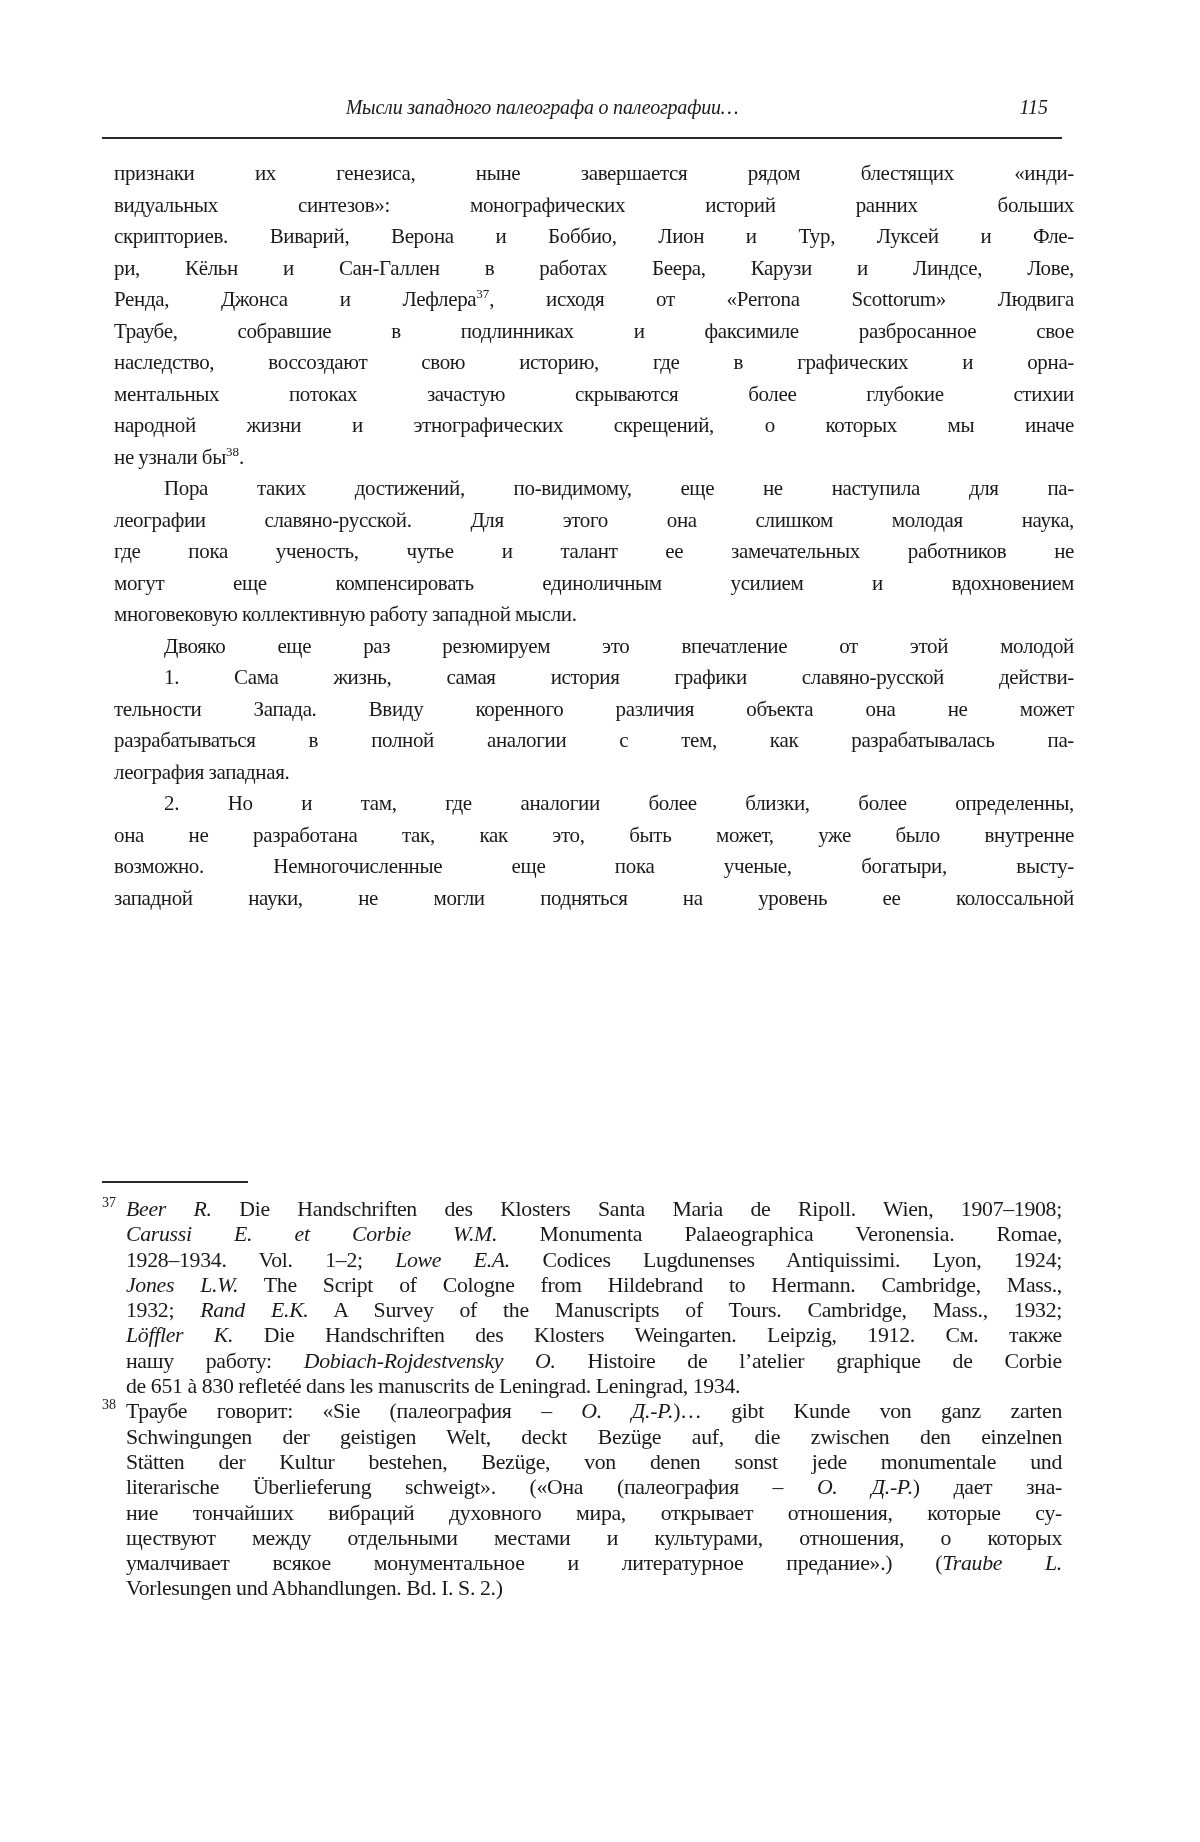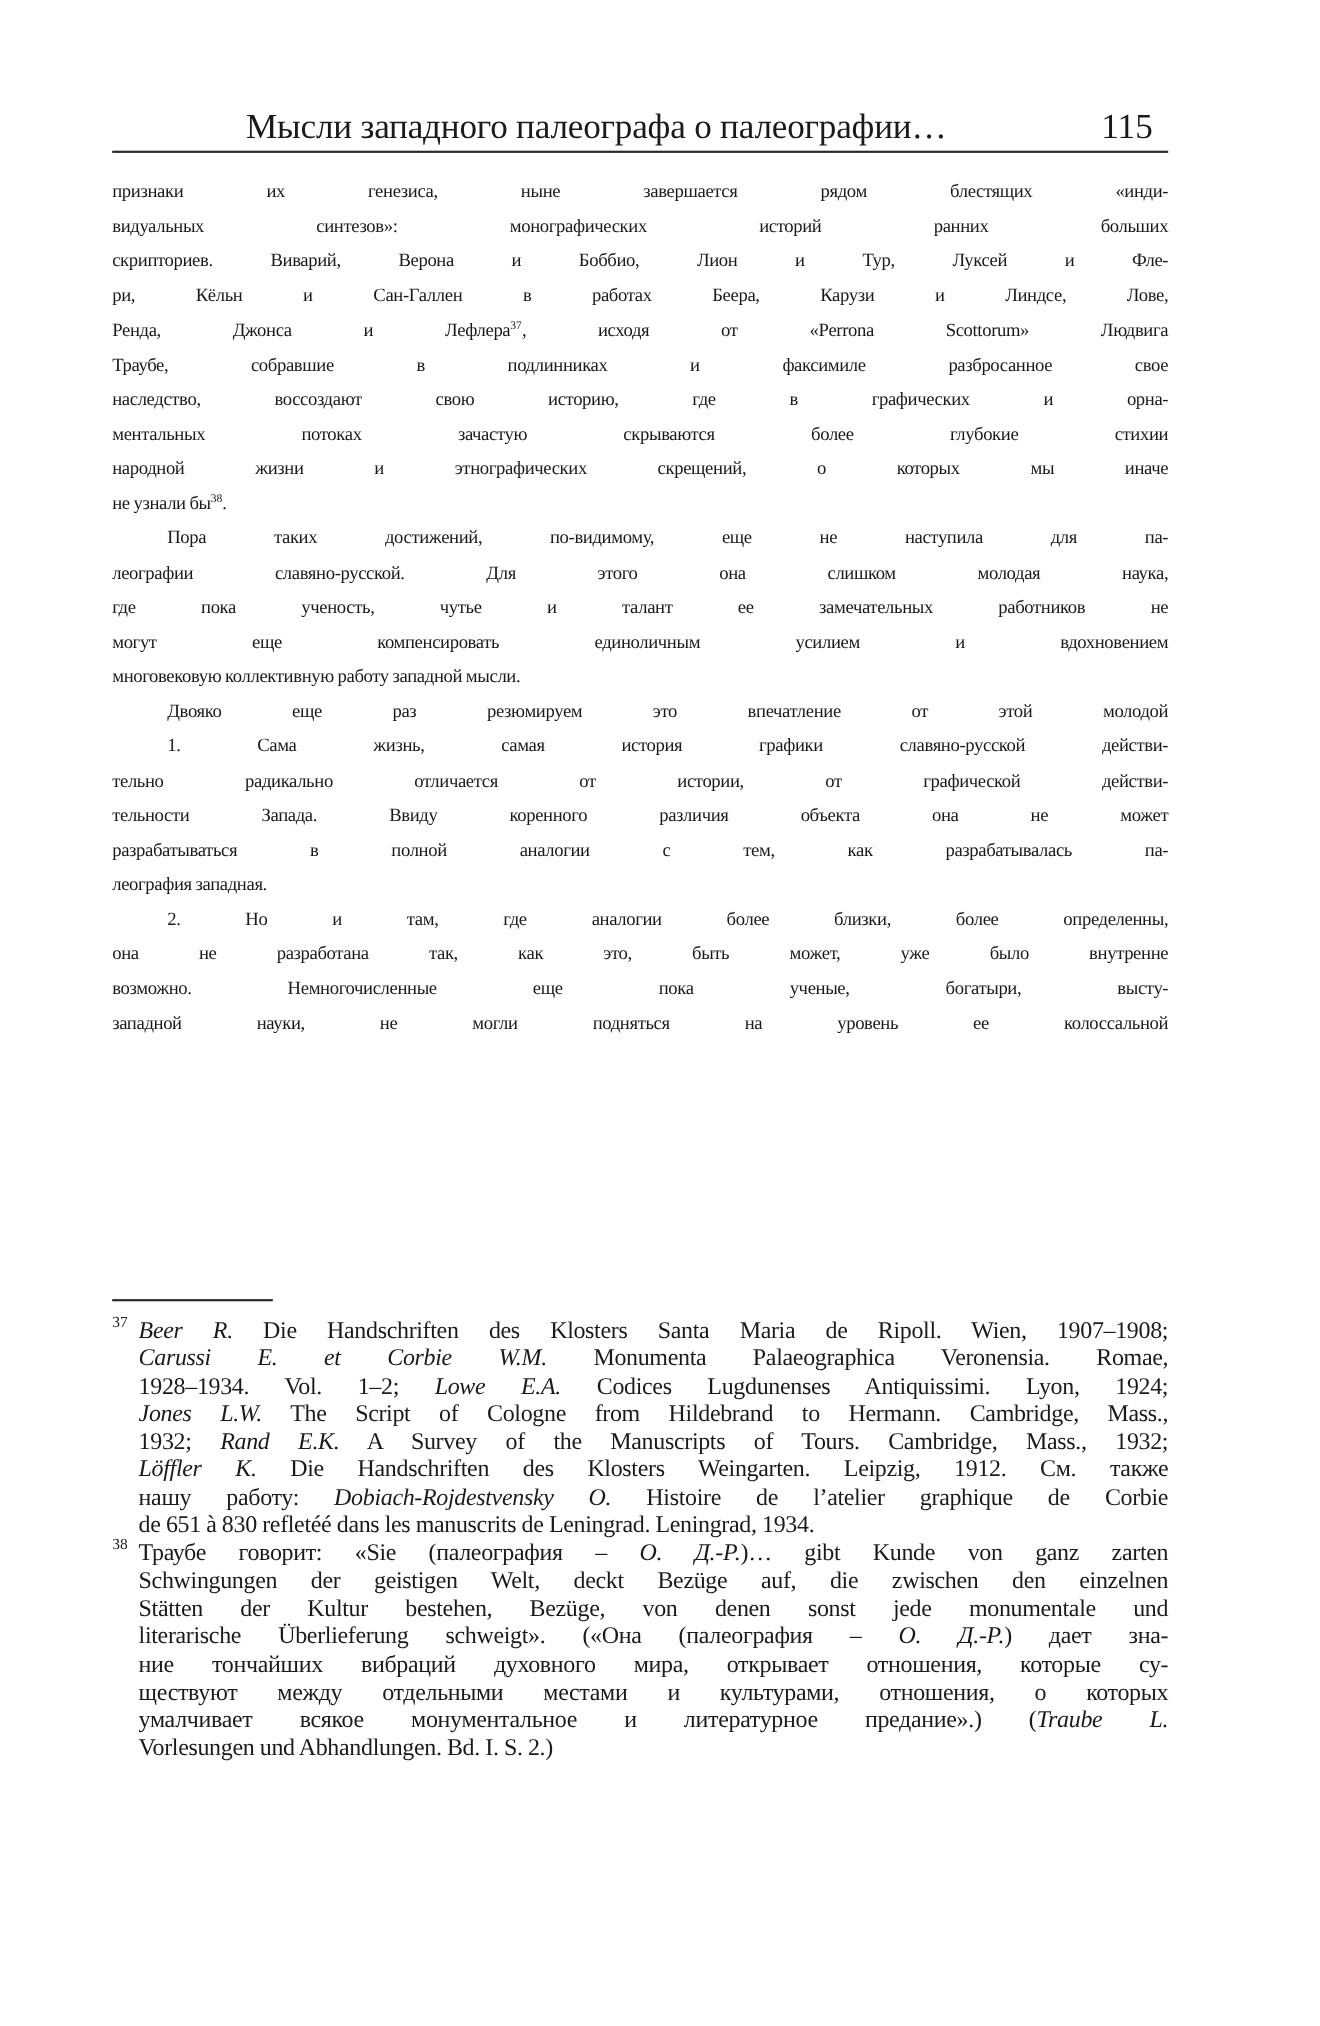"Мысли западного палеографа о" .running-header { font-size: 32px -> 20px; font-style: none -> italic }
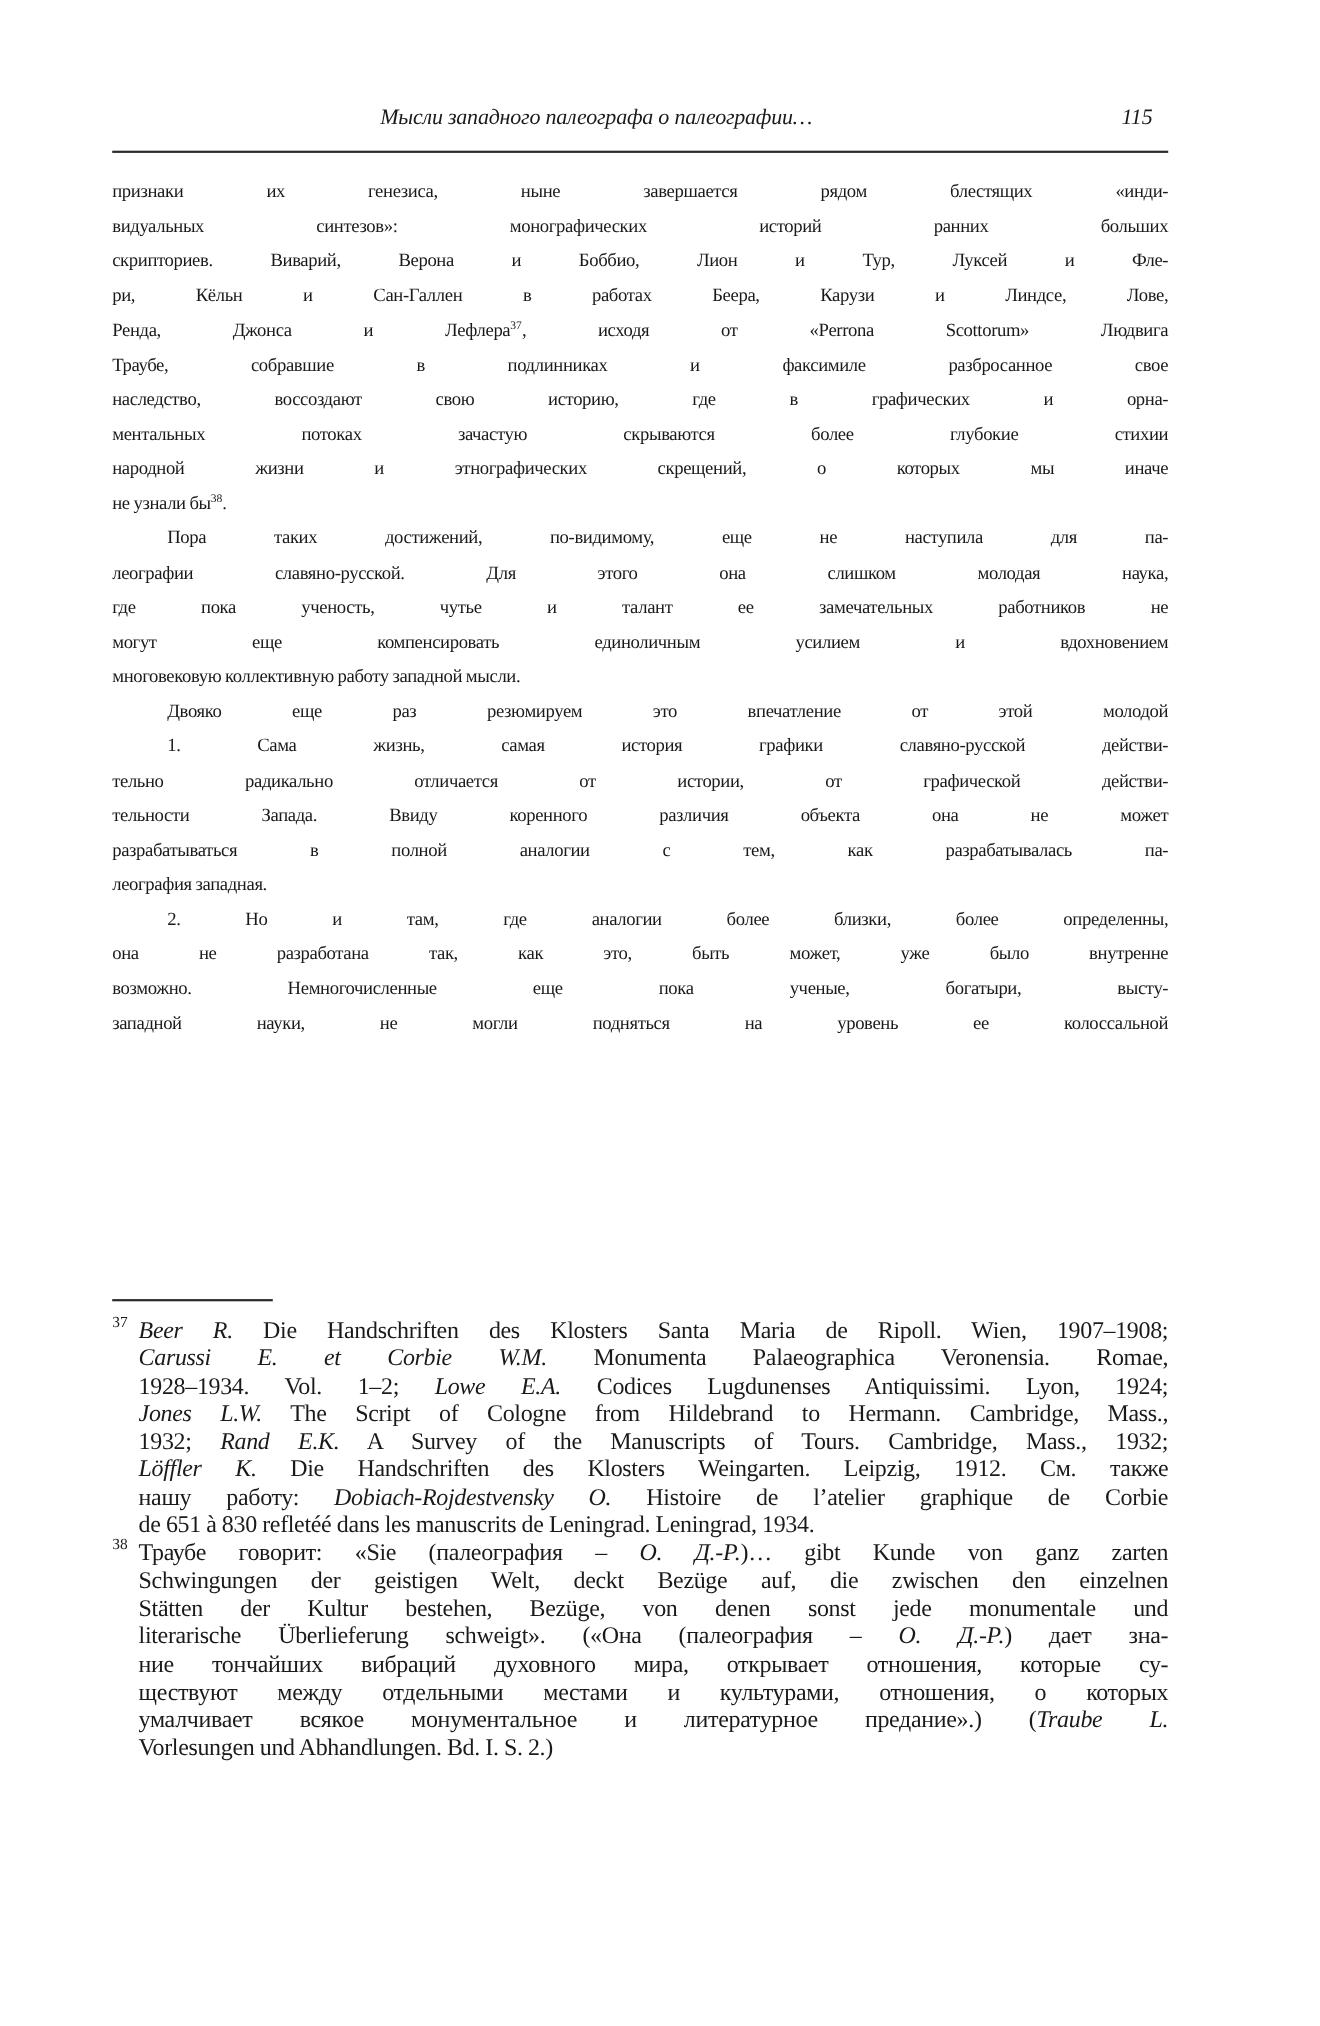"признаки их генезиса, ныне завершается" .body-text { font-size: 17px -> 21px; left: 0 -> 12px }
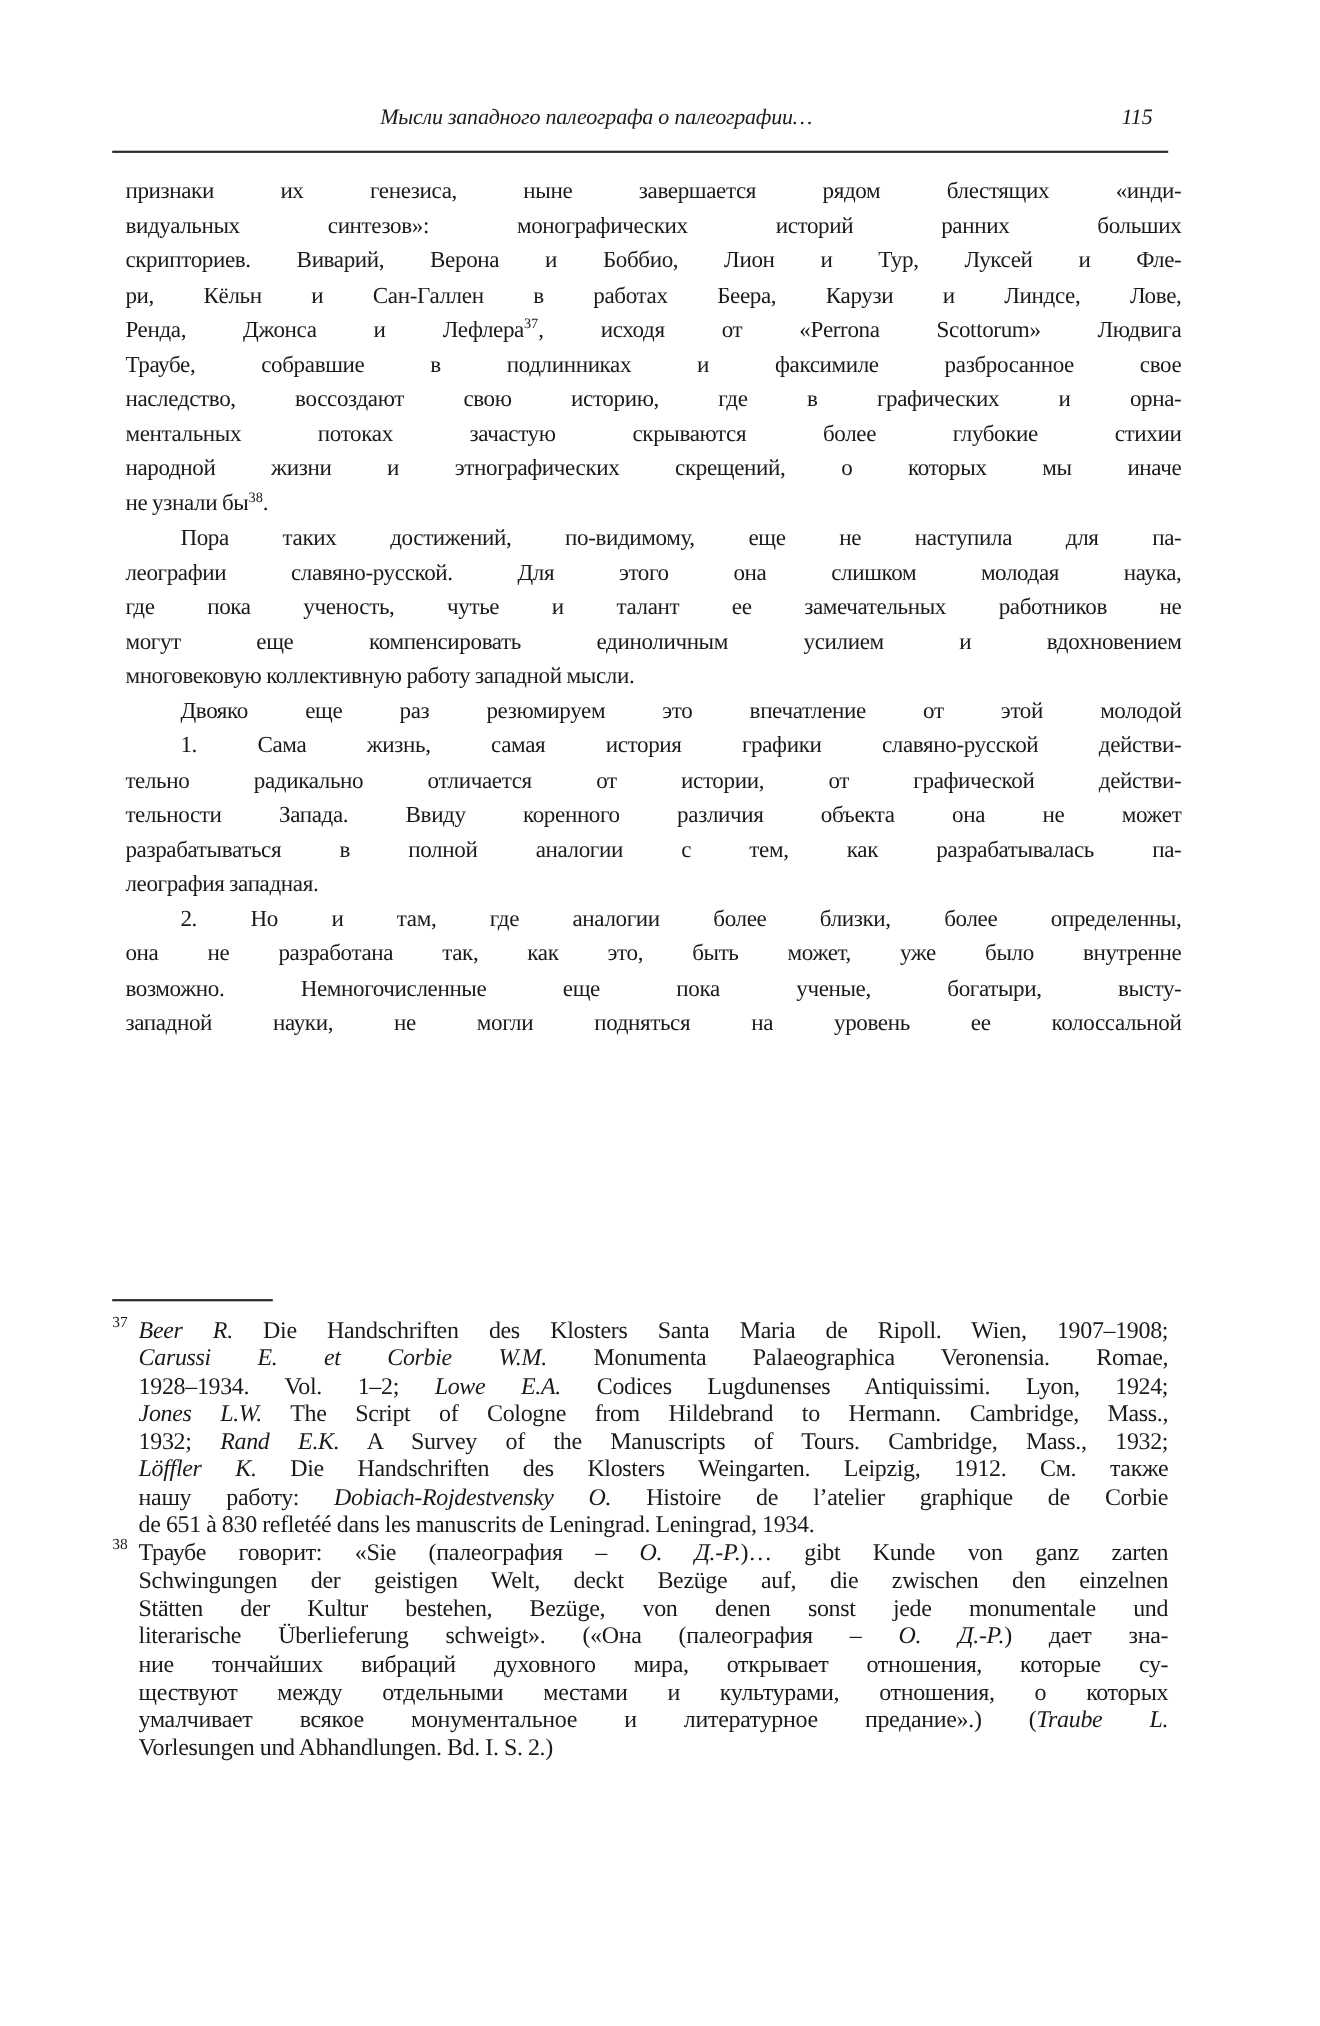"тельно радикально отличается от истории," span.line { html: <span>тельно радикально отличается от истории, от графической действи-</span> -> none }
